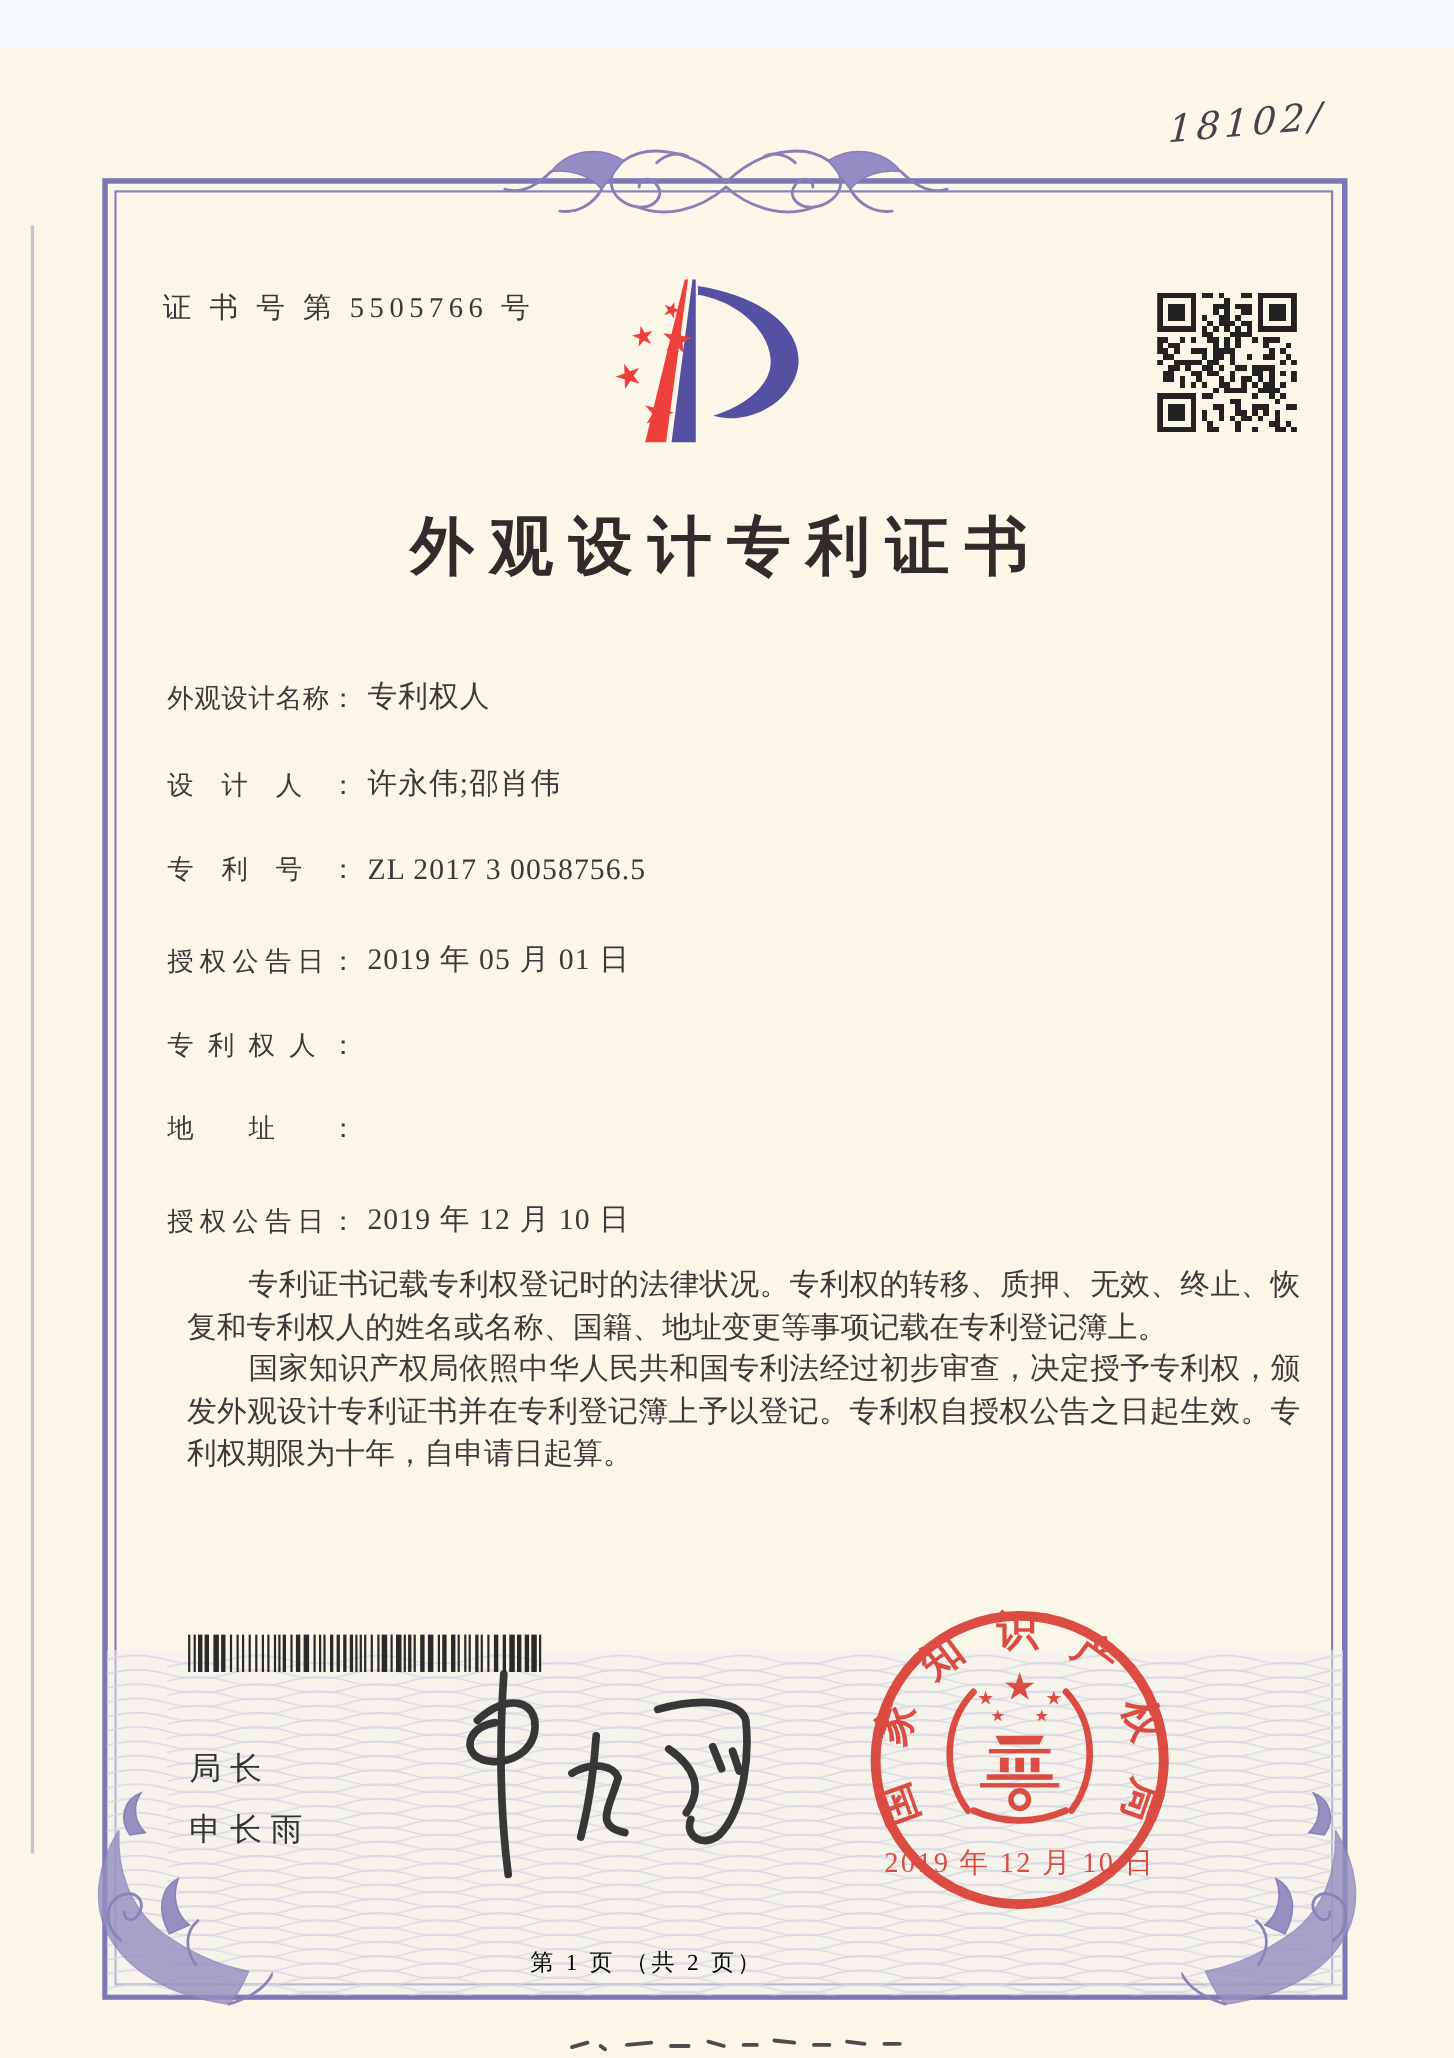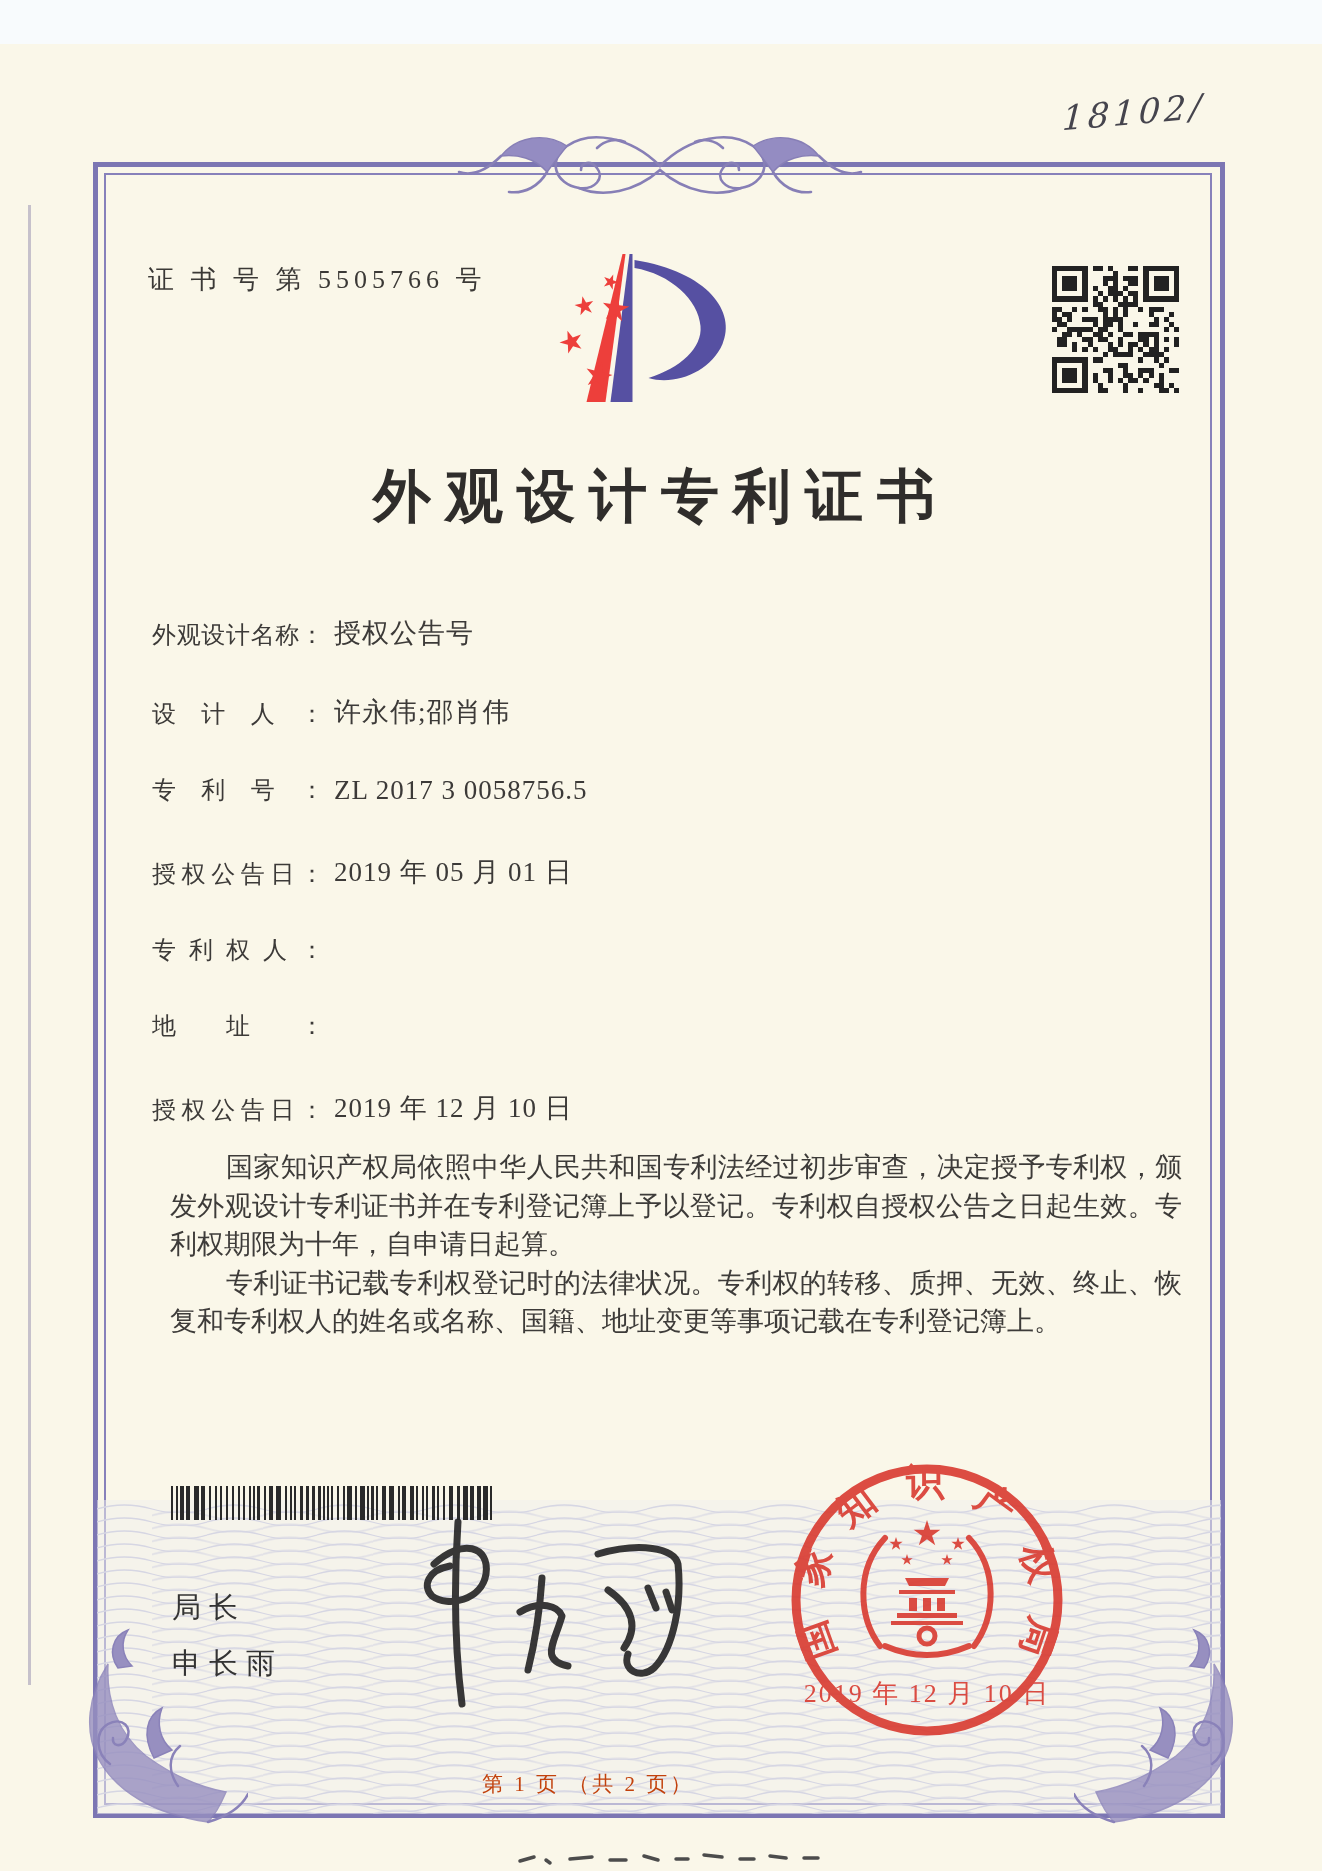"授权公告号" span.fvalue { text: 授权公告号 -> 专利权人 }
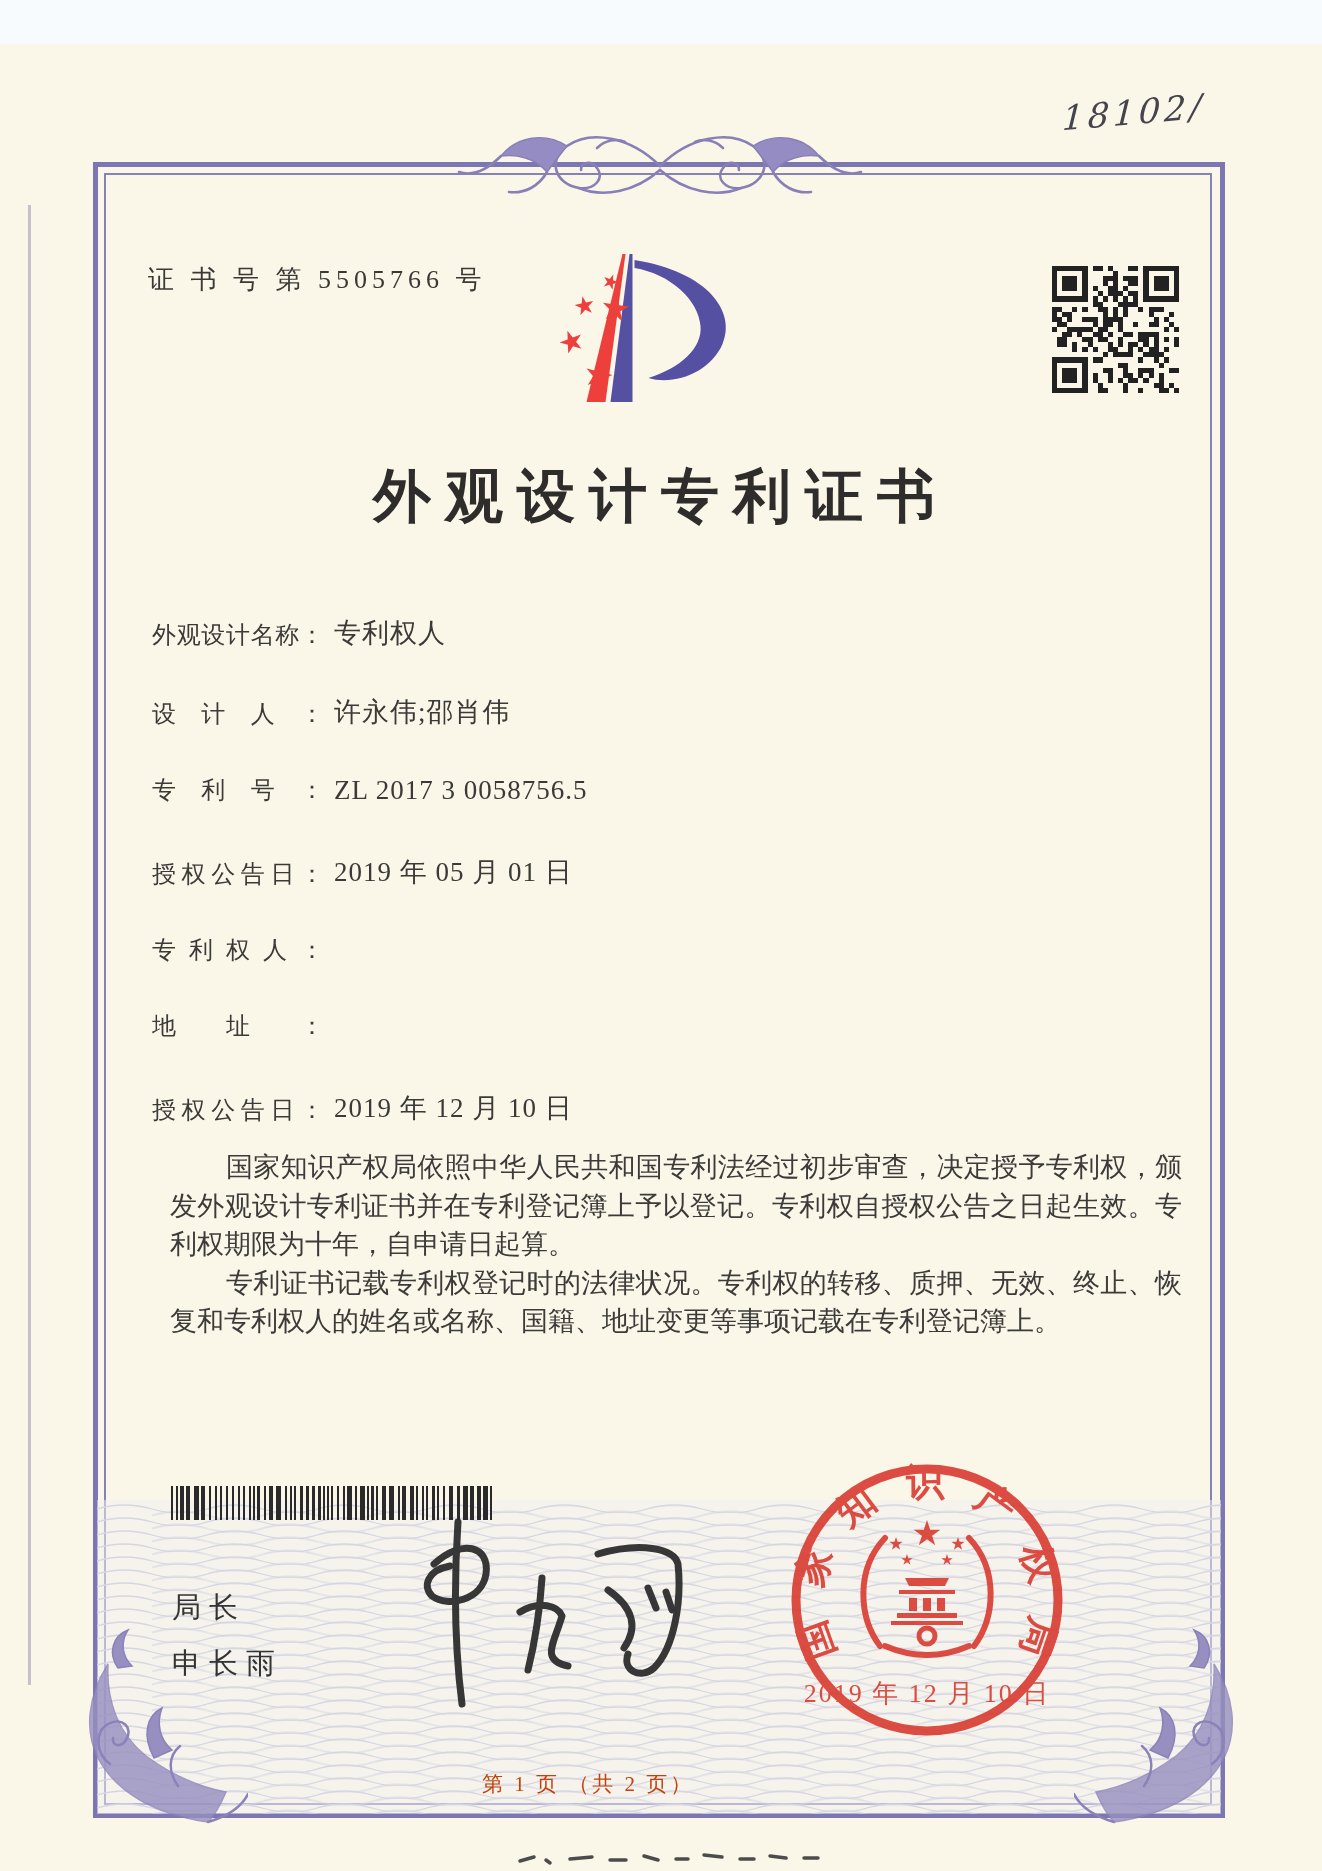"国家知识产权局依照中华人民共和国专利法经过初步审查，决定授予专利权，颁发外观设计" p { order: before "专利证书记载专利权登记时的法律状况。专利权的转移、质押、无效、终止、恢复和专利权" -> after "专利证书记载专利权登记时的法律状况。专利权的转移、质押、无效、终止、恢复和专利权" }
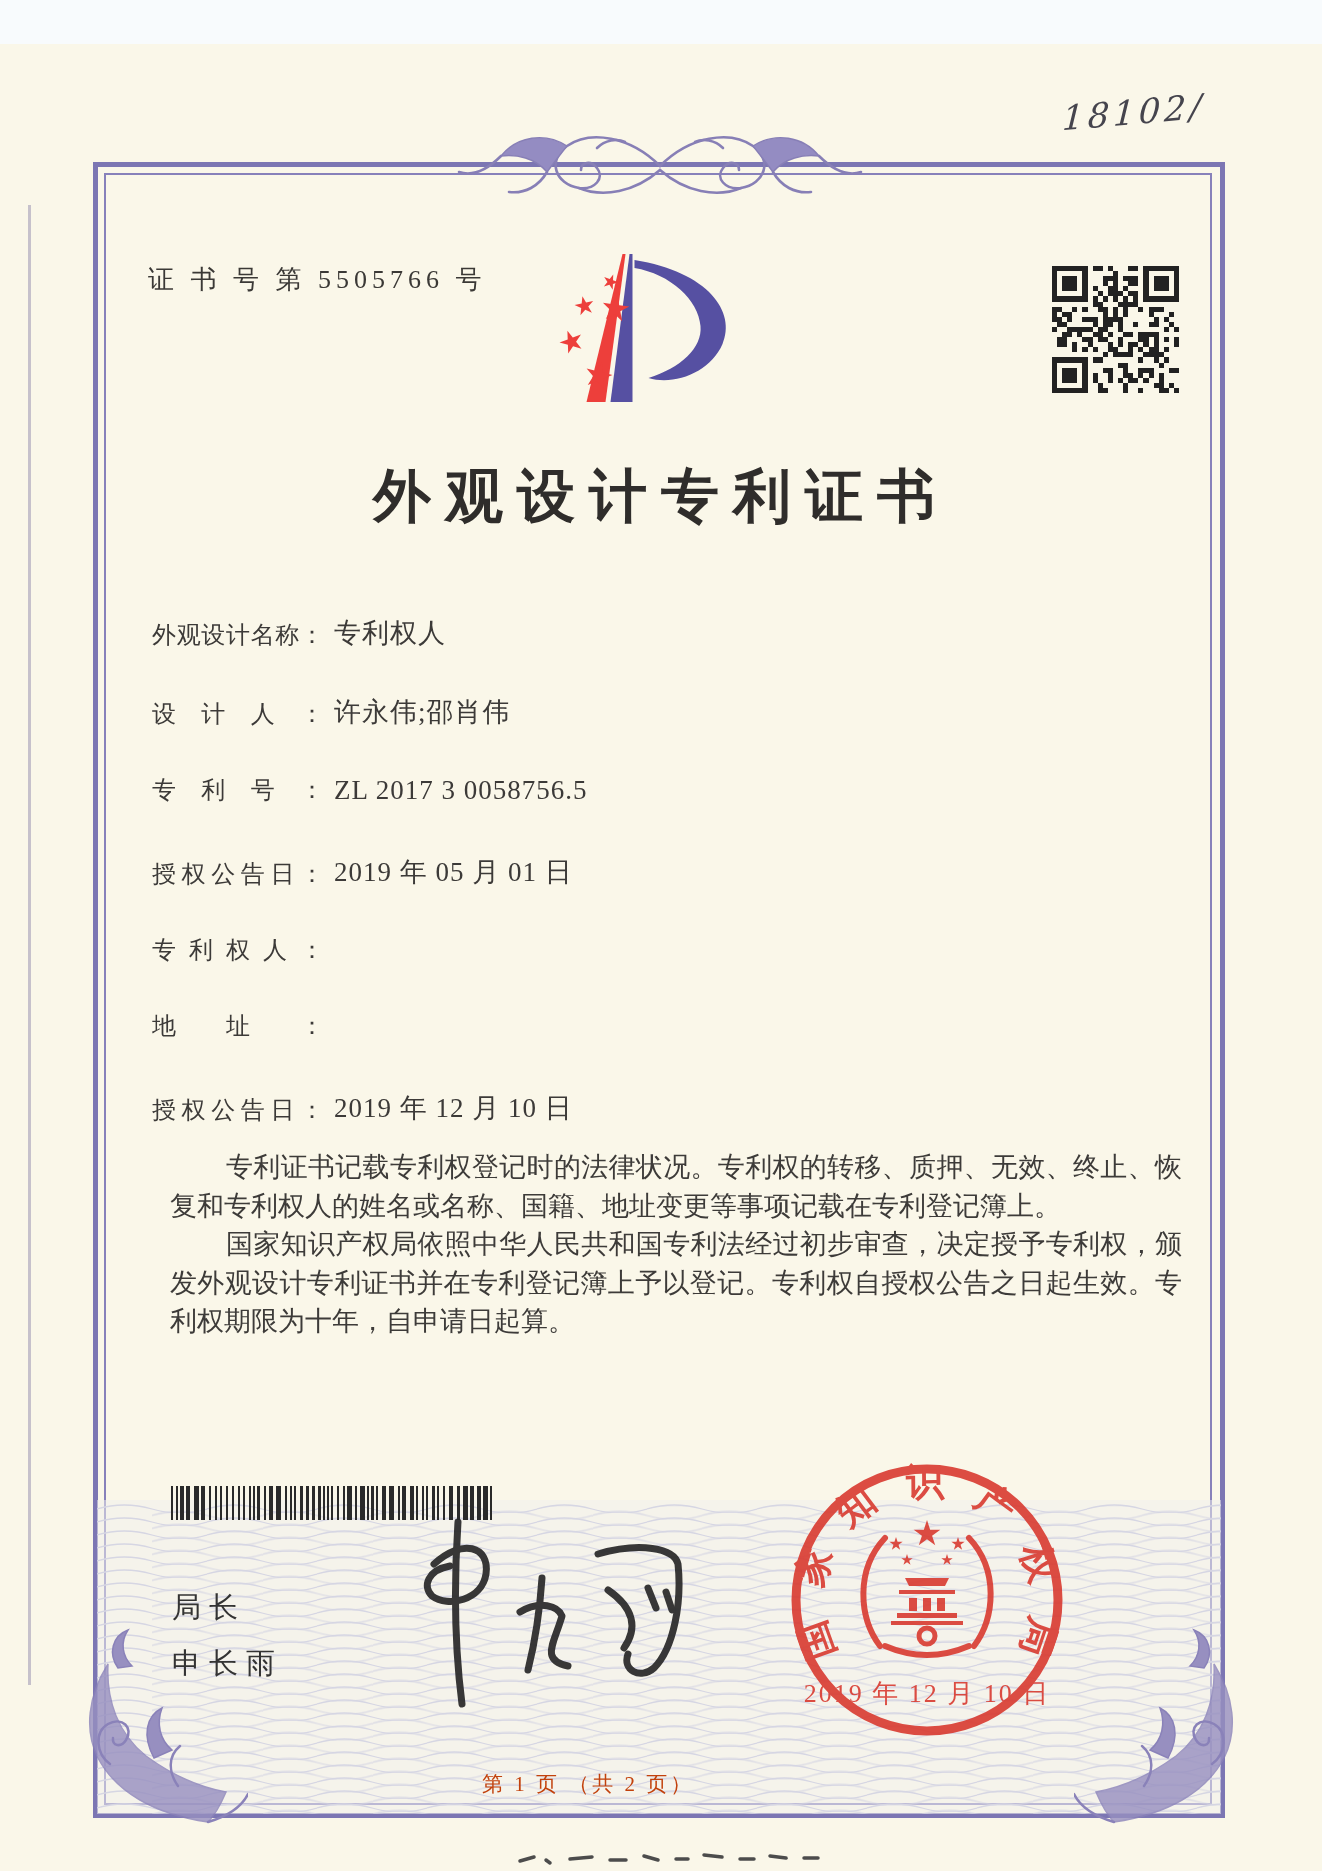"第 1 页 （共 2" .footer-line { color: #c2410c -> #000000 }
